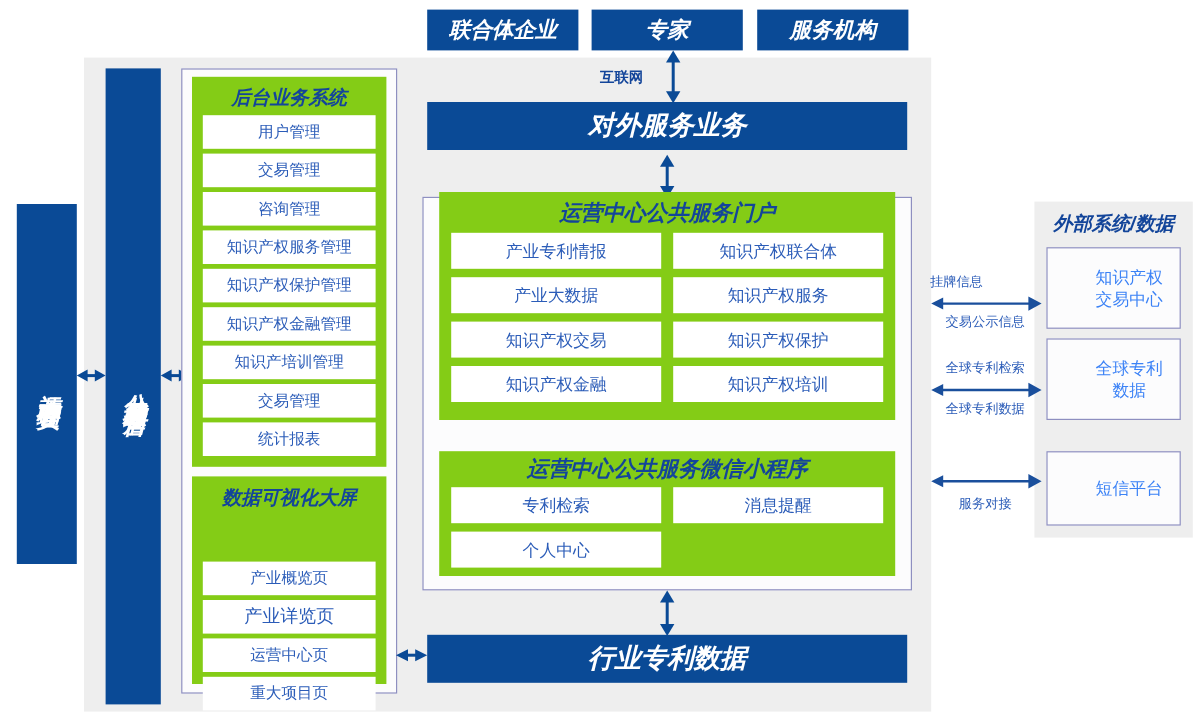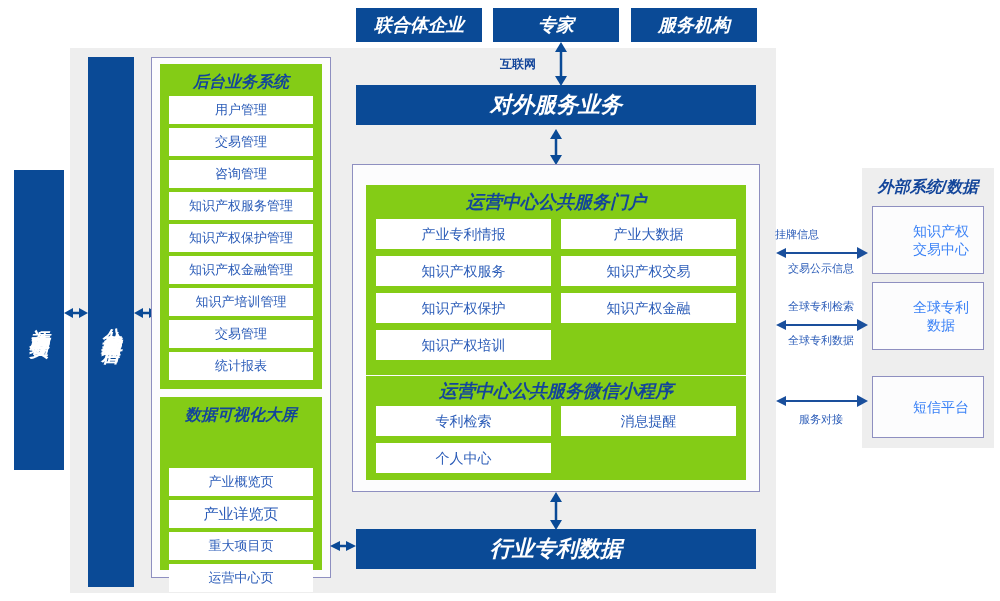"运营中心公共服务门户" div.abs { top: 185px -> 160px }
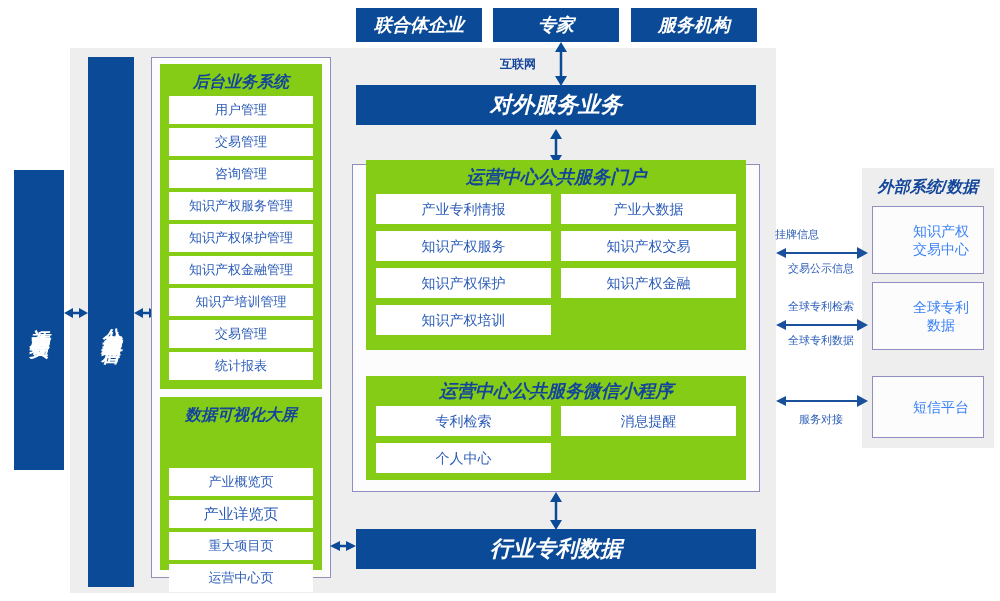"知识产权联合体" div.chip { html: none -> <div>知识产权联合体</div> }
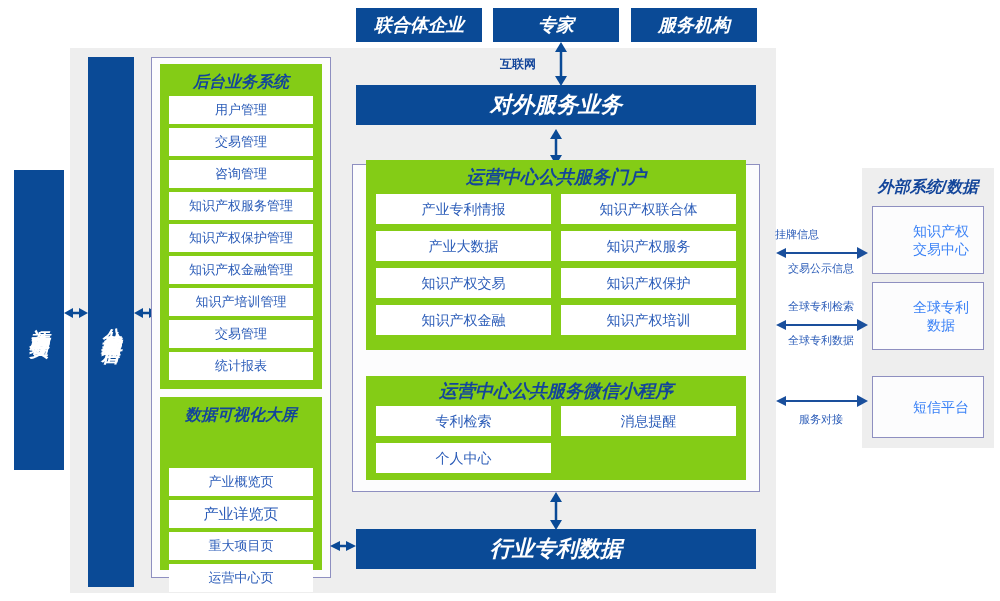"重大项目页" div.chip { order: before "运营中心页" -> after "运营中心页" }
